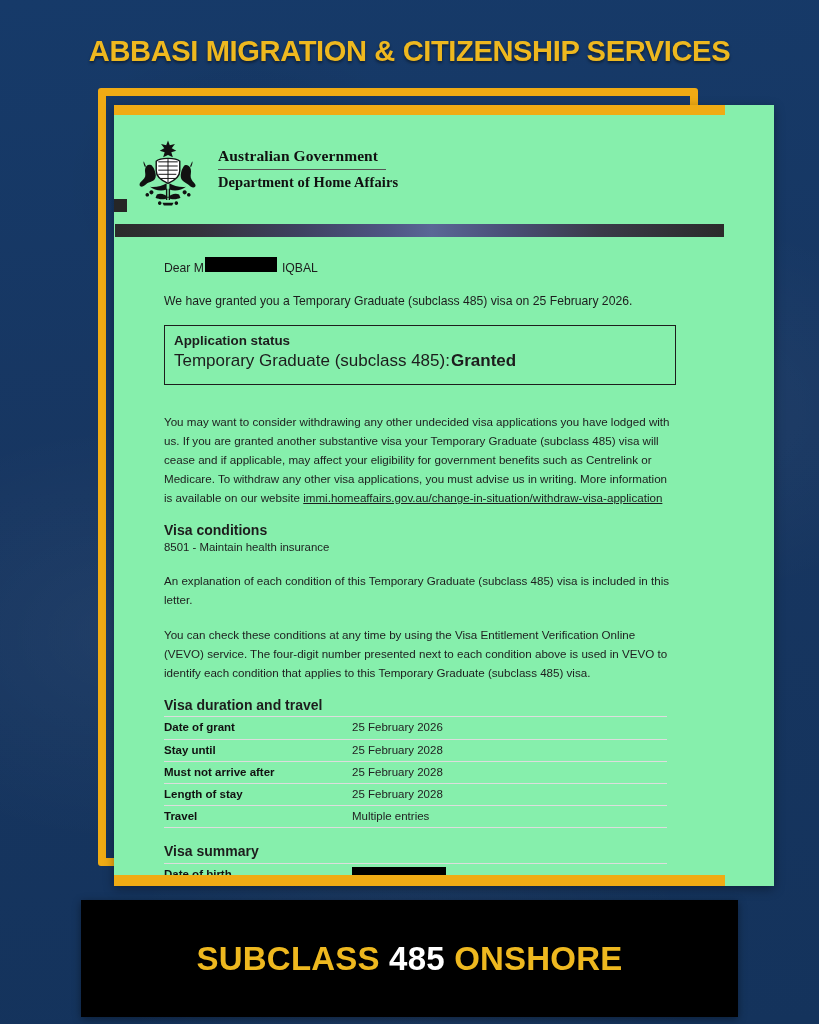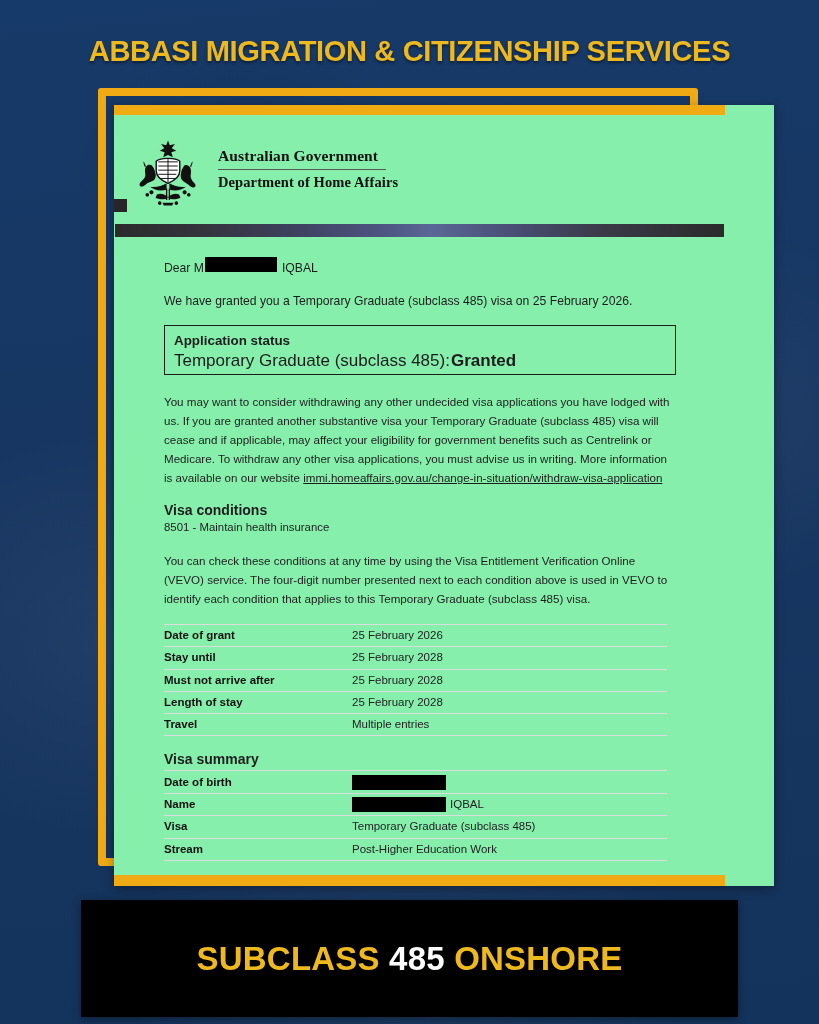"Application status" .status-box { margin-bottom: 17px -> 27px; padding: 7px 9px 6px 9px -> 7px 9px 16px 9px }
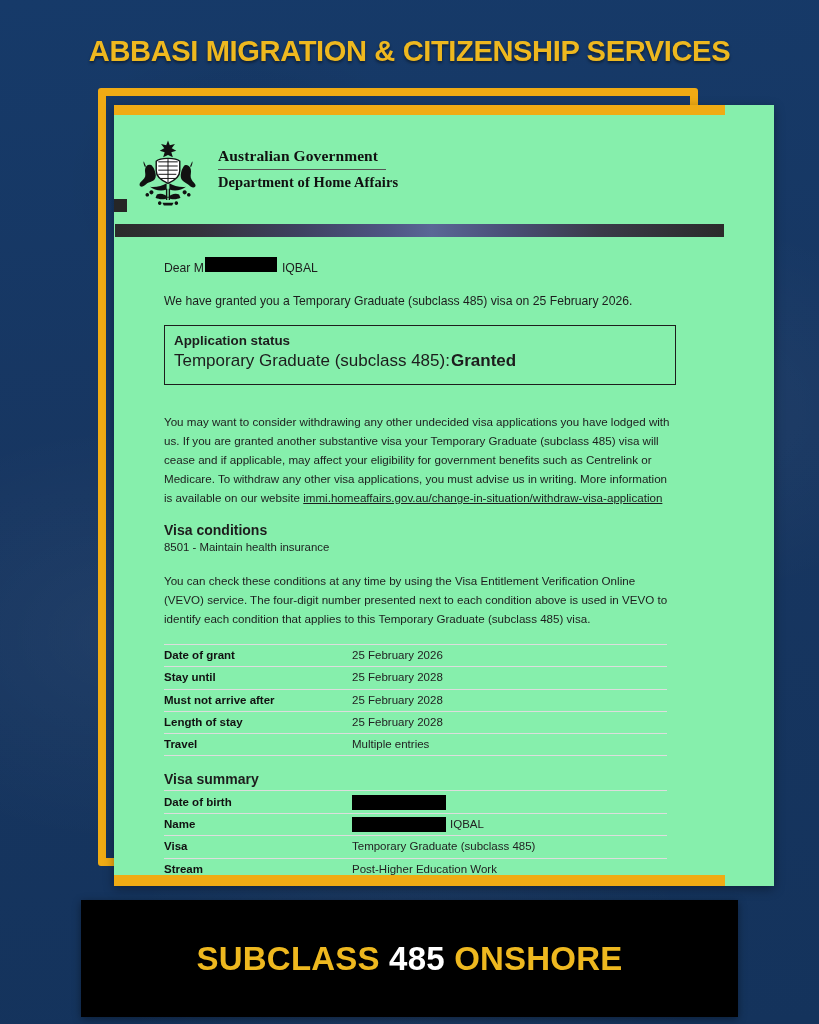"An explanation of each condition" div.para { html: none -> <div>An explanation of each condition of this Temporary Graduate (subclass 485) visa is included in this letter.</div> }
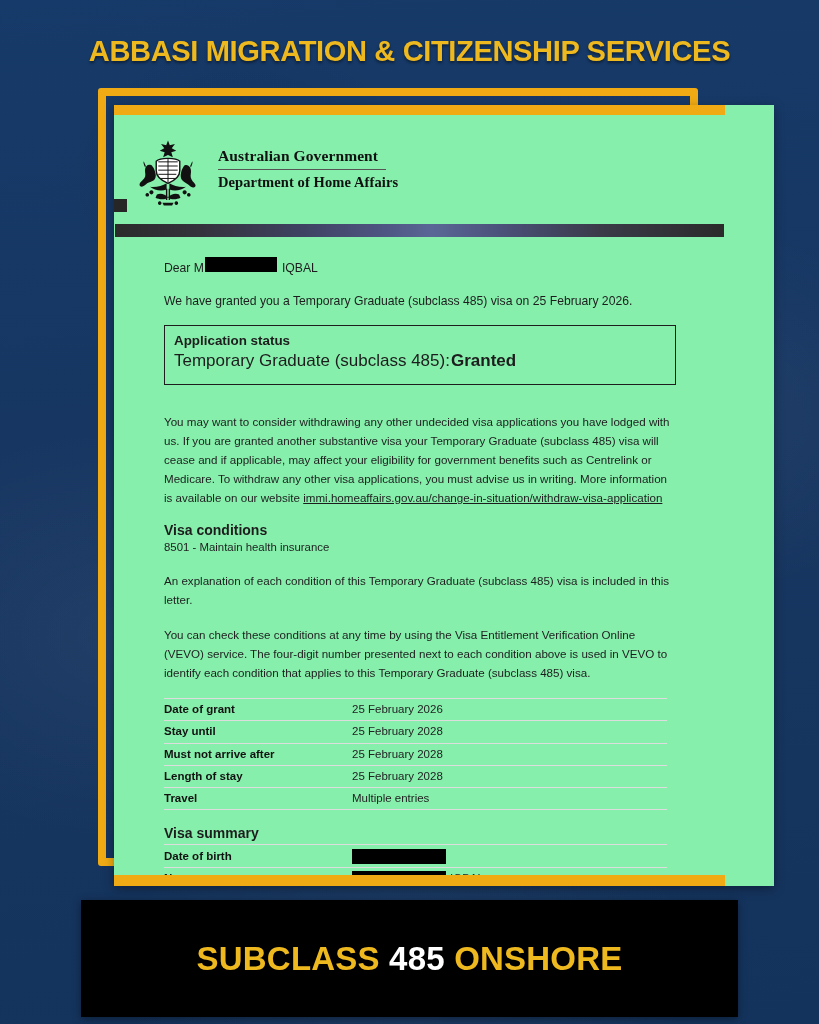"Visa duration and travel" div.table-title { html: none -> <div>Visa duration and travel</div> }
